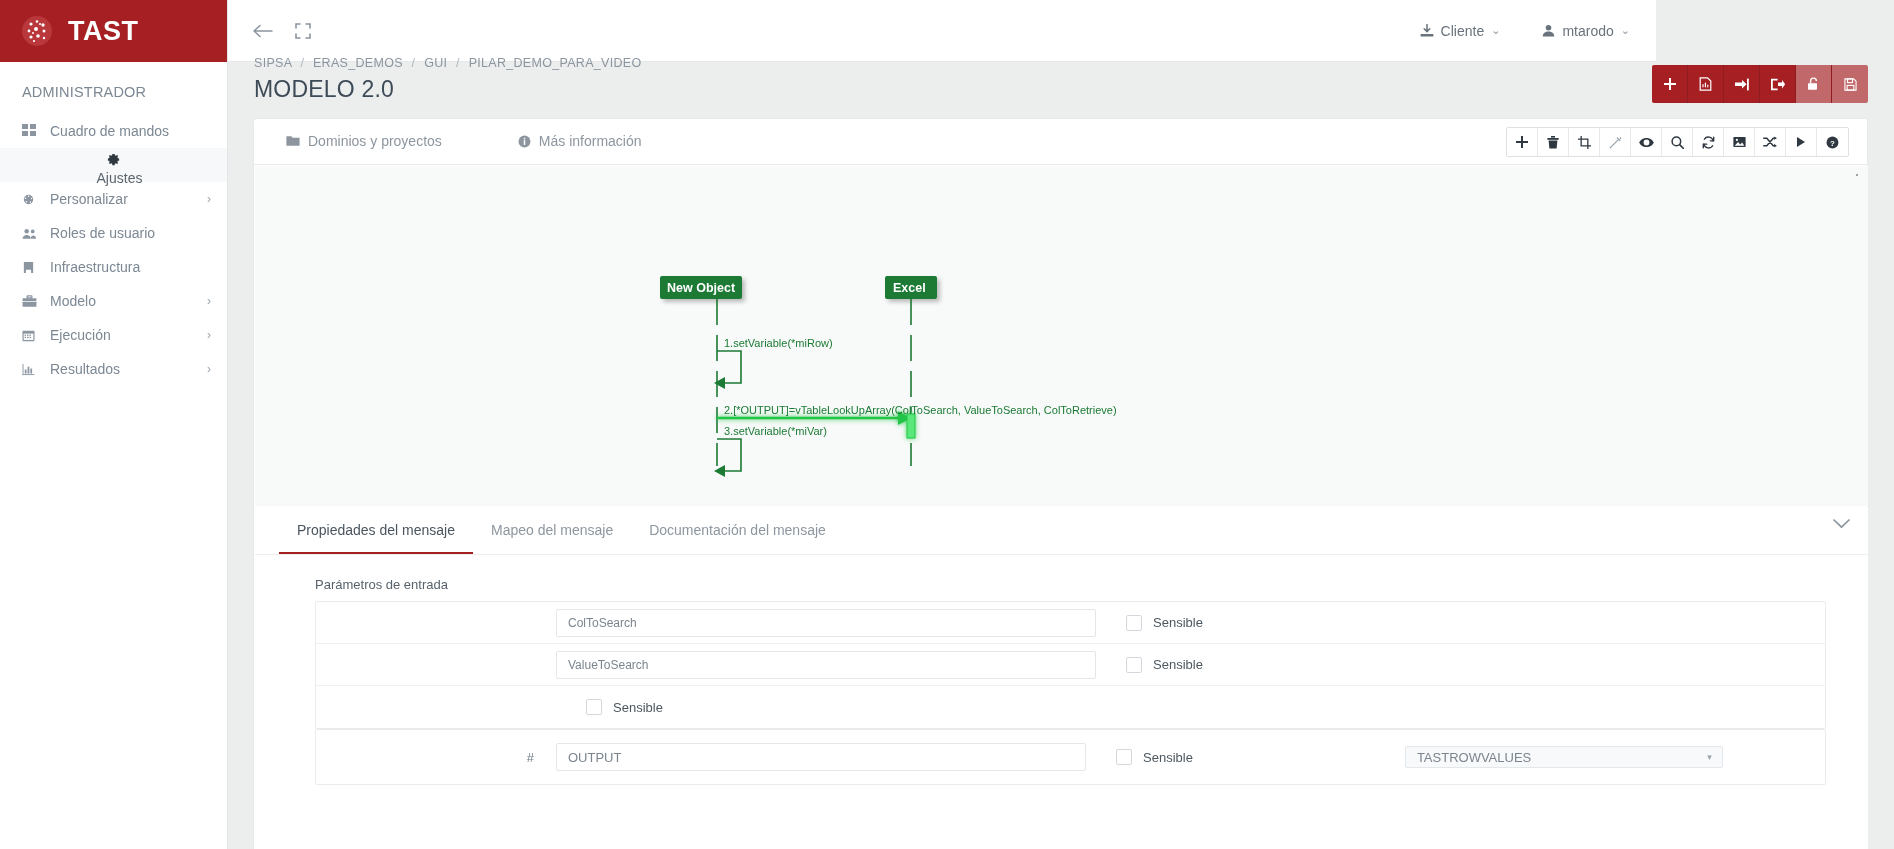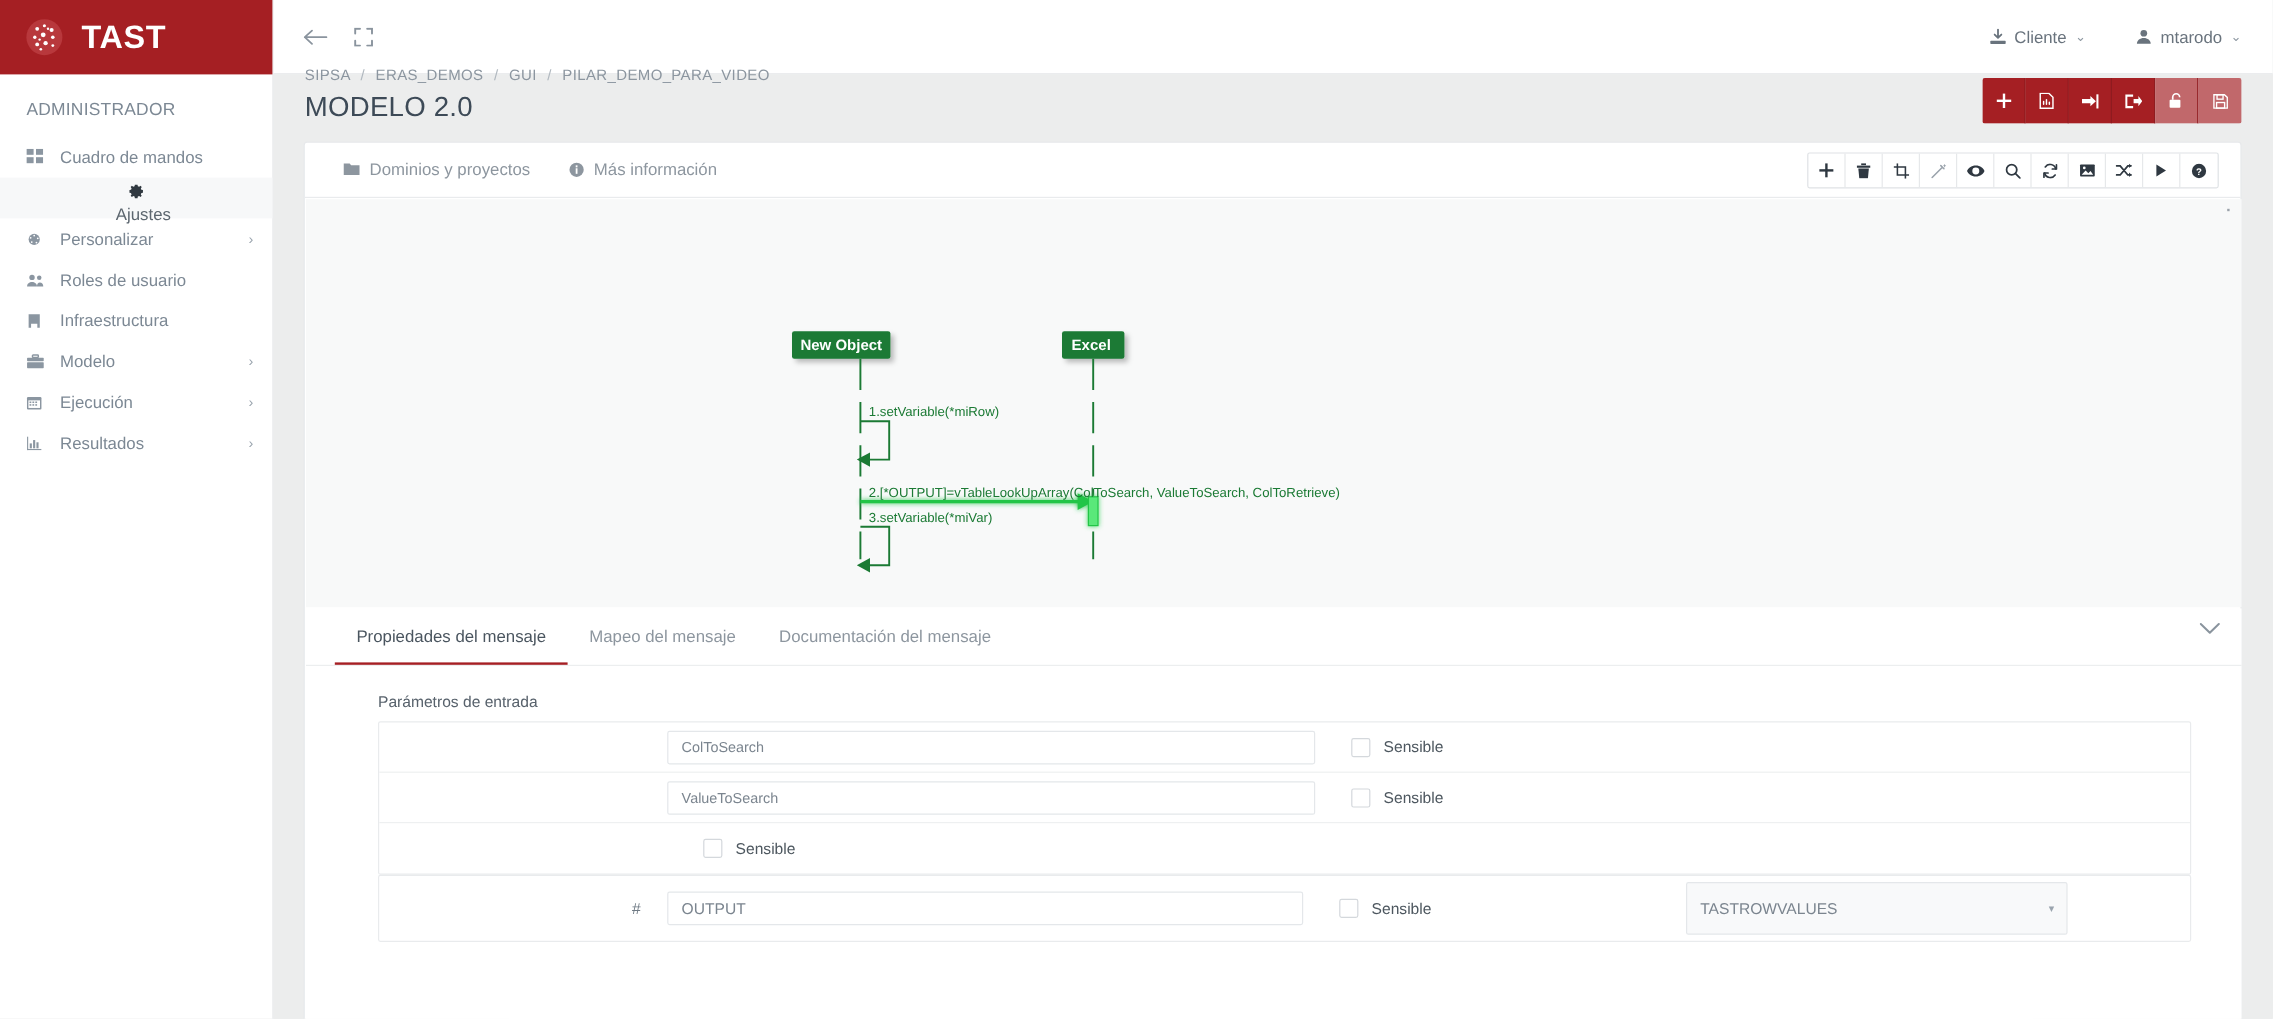"Cliente" .topbar { width: 1666px -> 1428px }
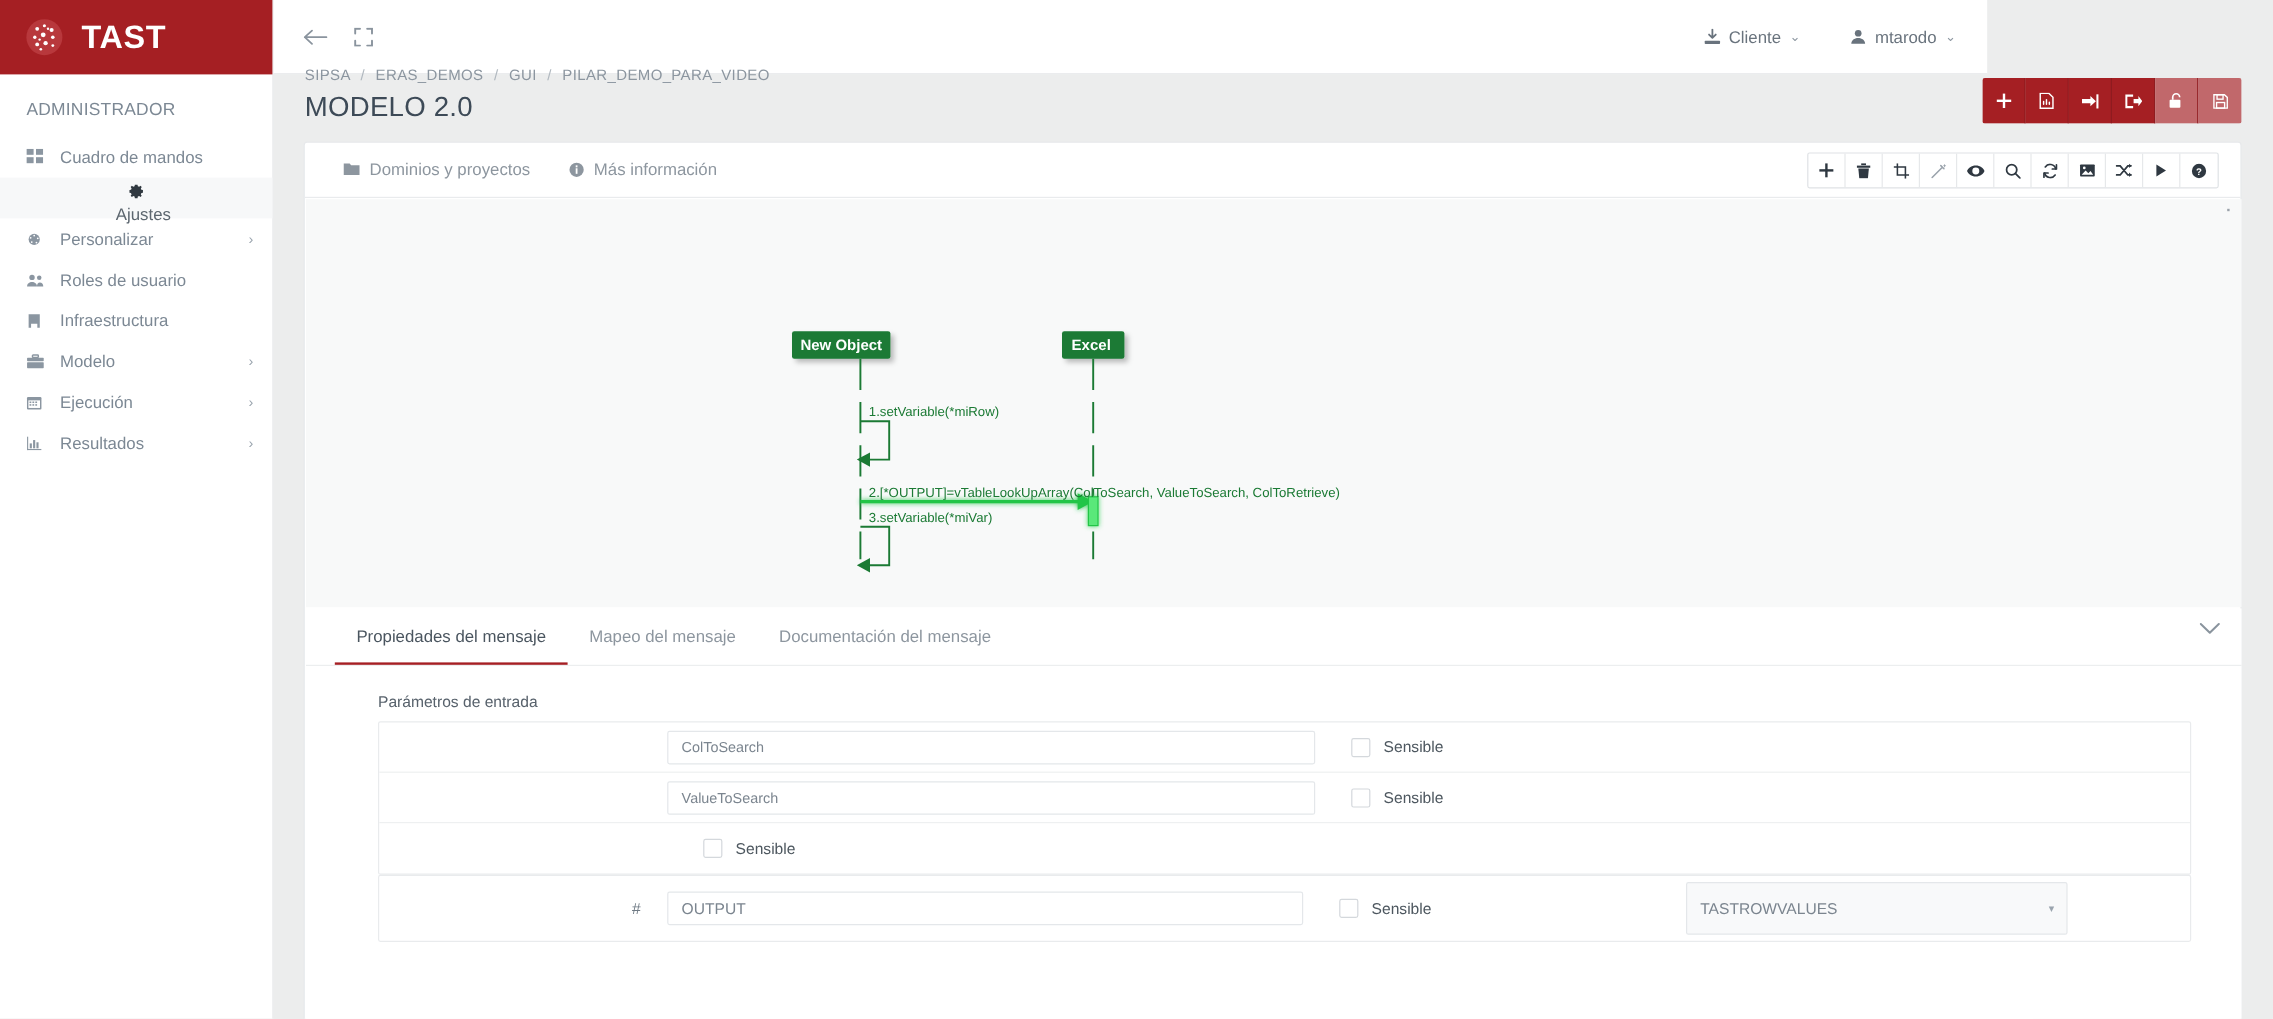"Dominios y proyectos" .tabrow { gap: none -> 44px }
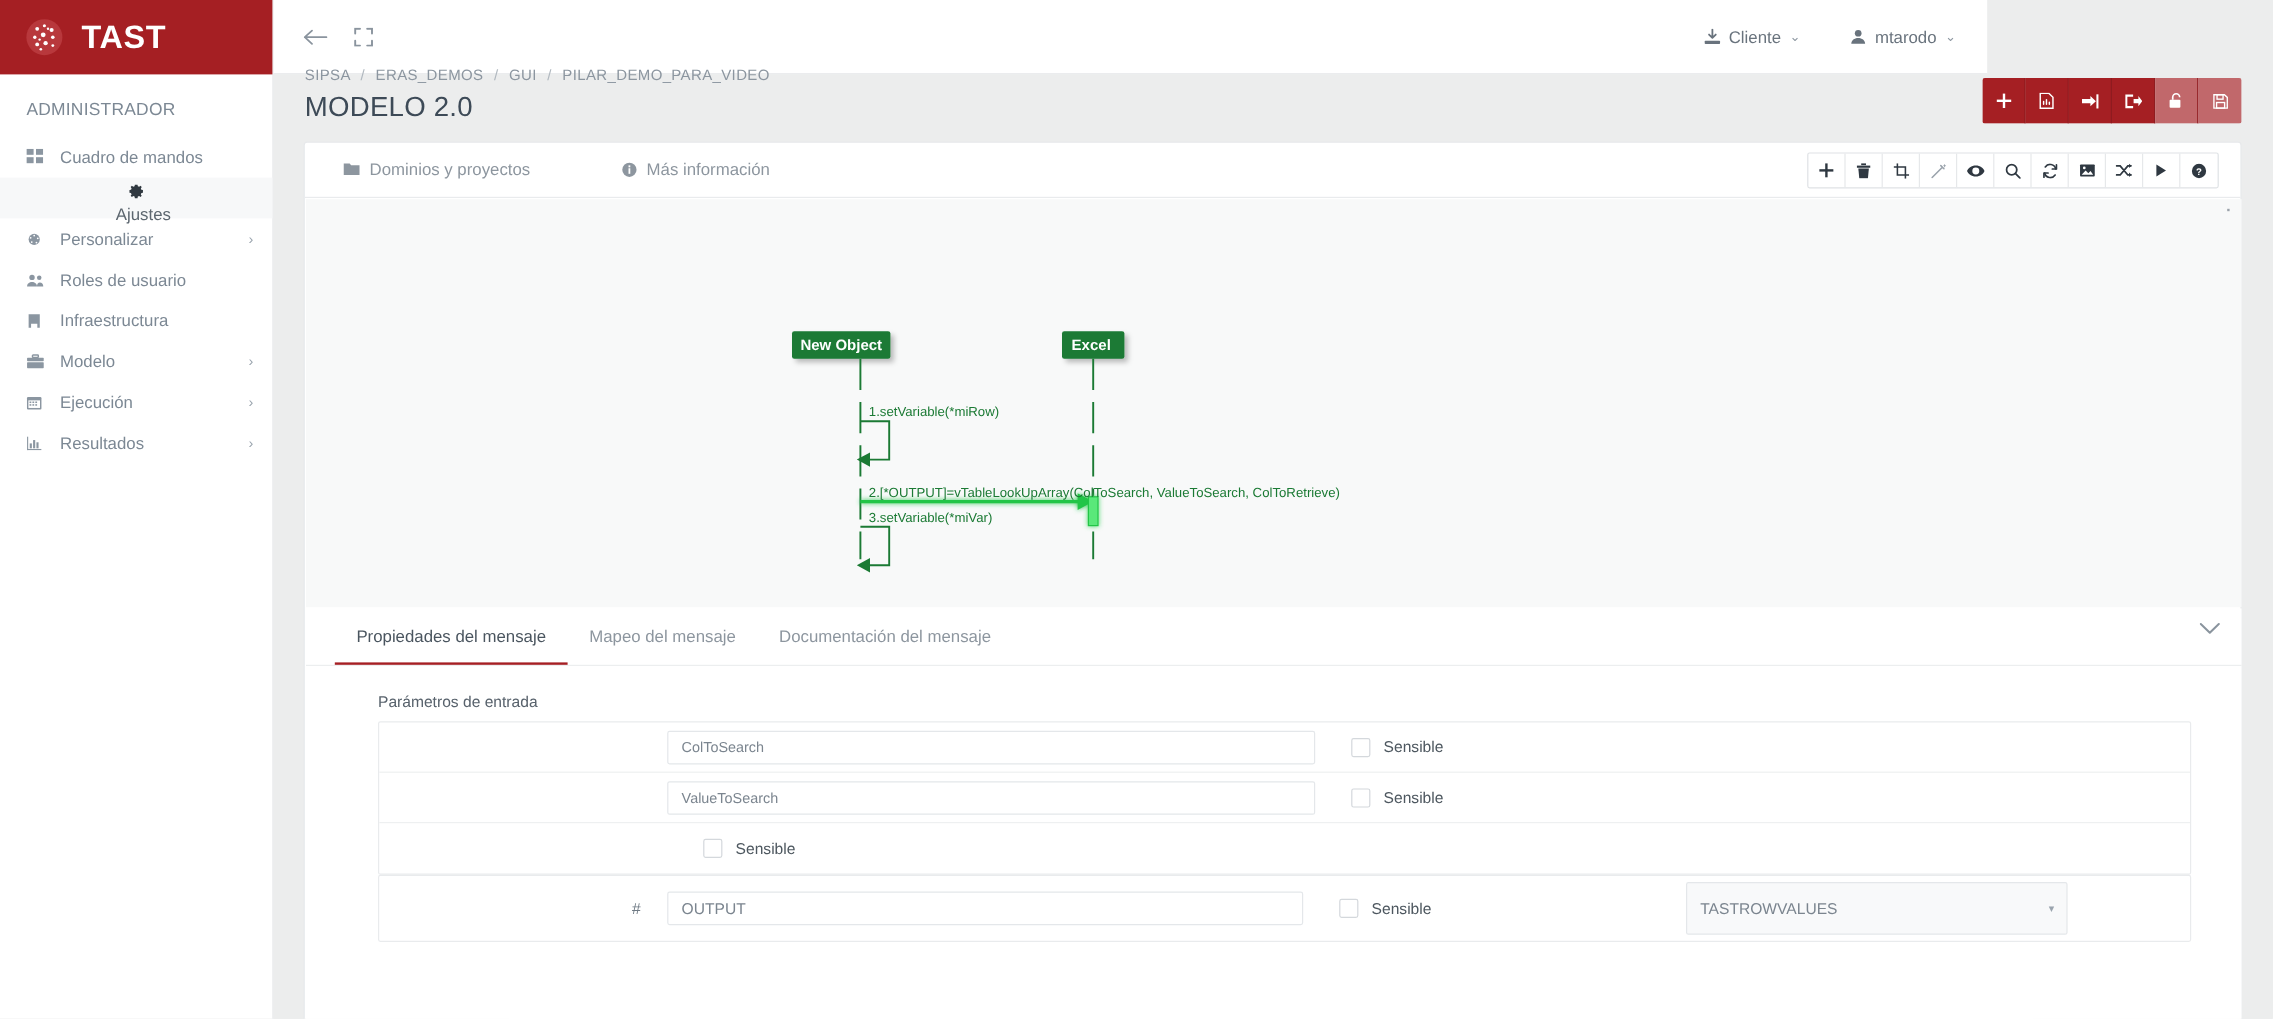"TASTROWVALUES" .oselect { height: 44px -> 22px }
